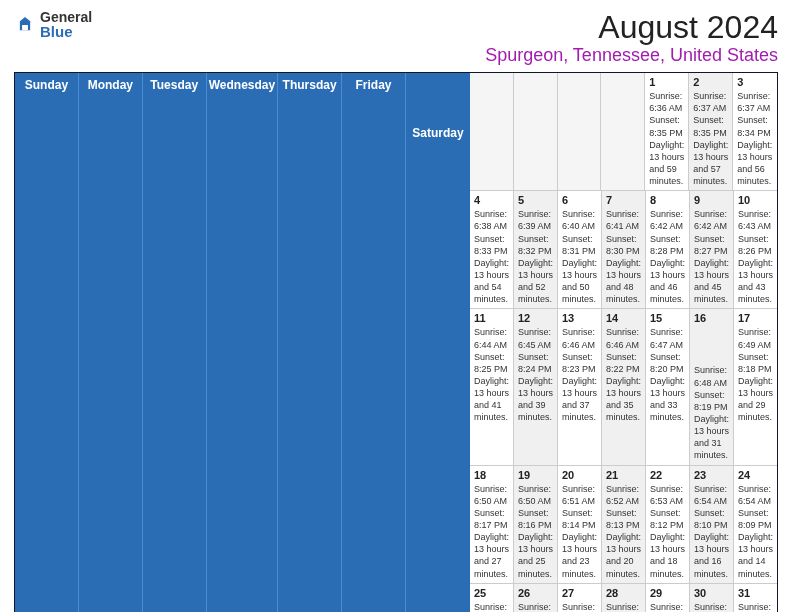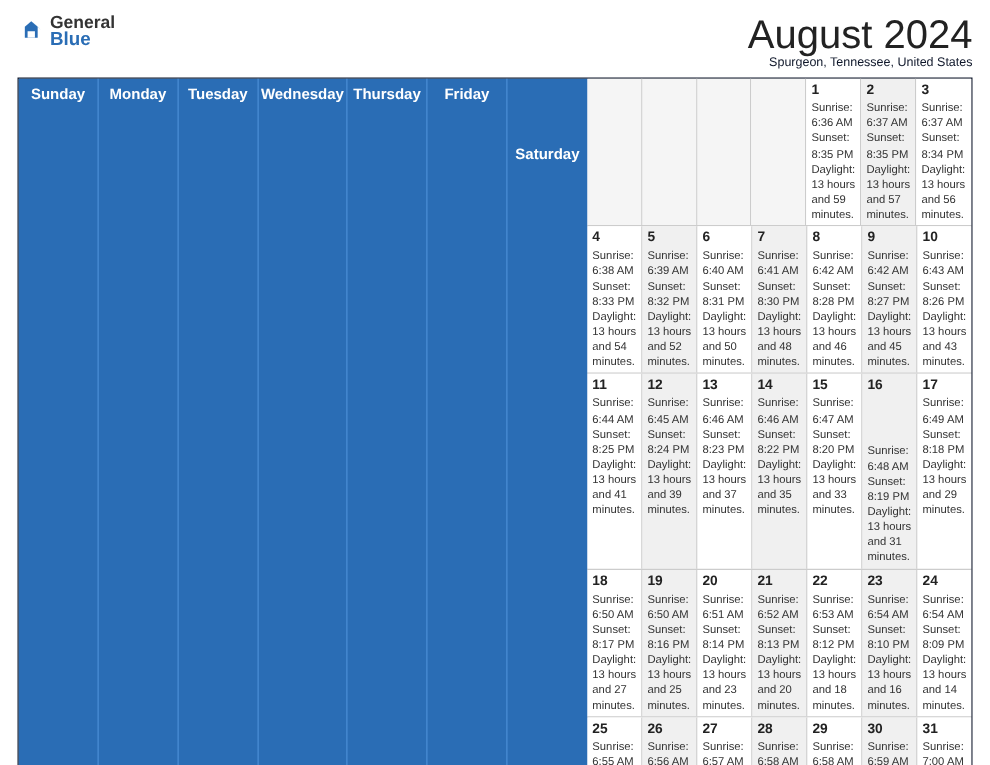"Spurgeon, Tennessee, United States" .location { color: #0f172a -> #a21caf; font-size: 10px -> 18px }
